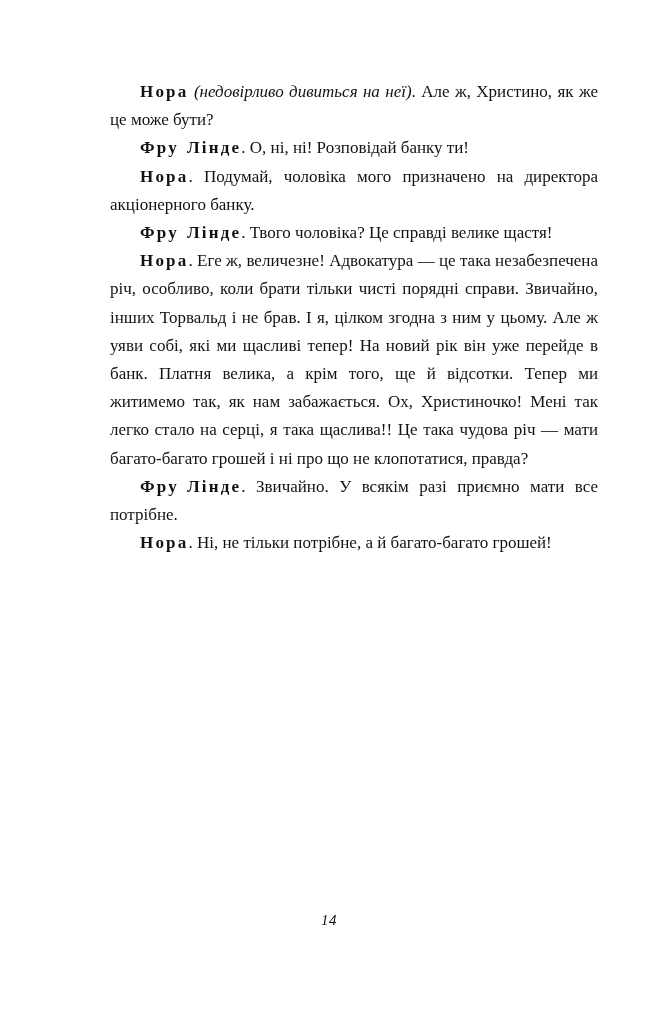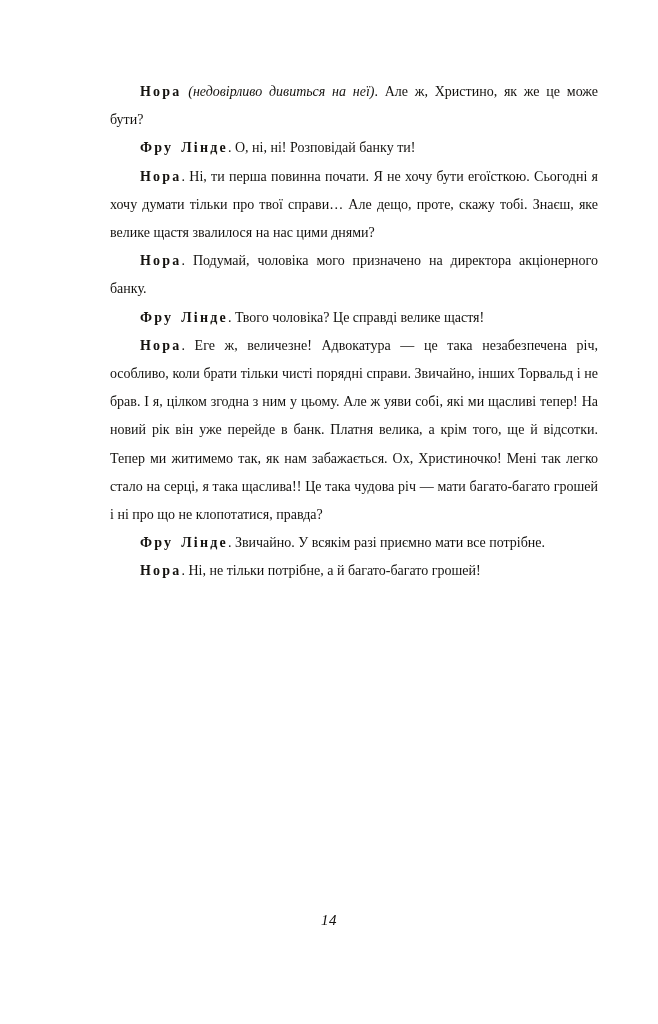"Нора (недовірливо дивиться на неї)." p.speech { font-size: 14px -> 17px }
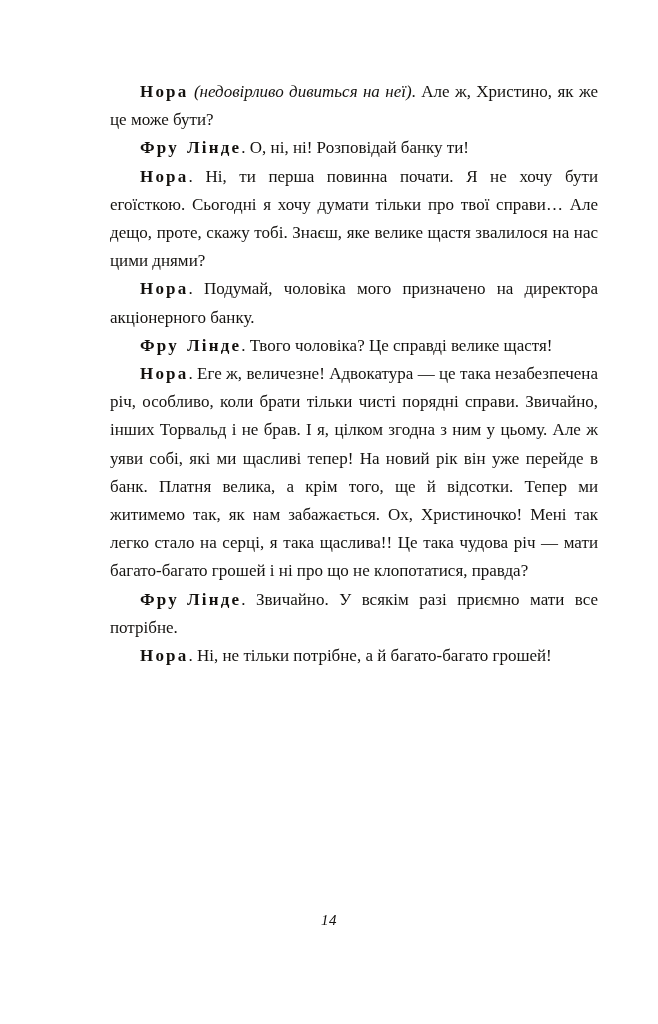"Нора. Ні, ти перша повинна" p.speech { html: <p> <span>Нора</span><span>. </span><span>Ні, ти перша повинна почати. Я не хочу бути егоїсткою. Сьогодні я хочу думати тільки про твої справи… Але дещо, проте, скажу тобі. Знаєш, яке велике щастя зва­лилося на нас цими днями?</span> </p> -> none }
